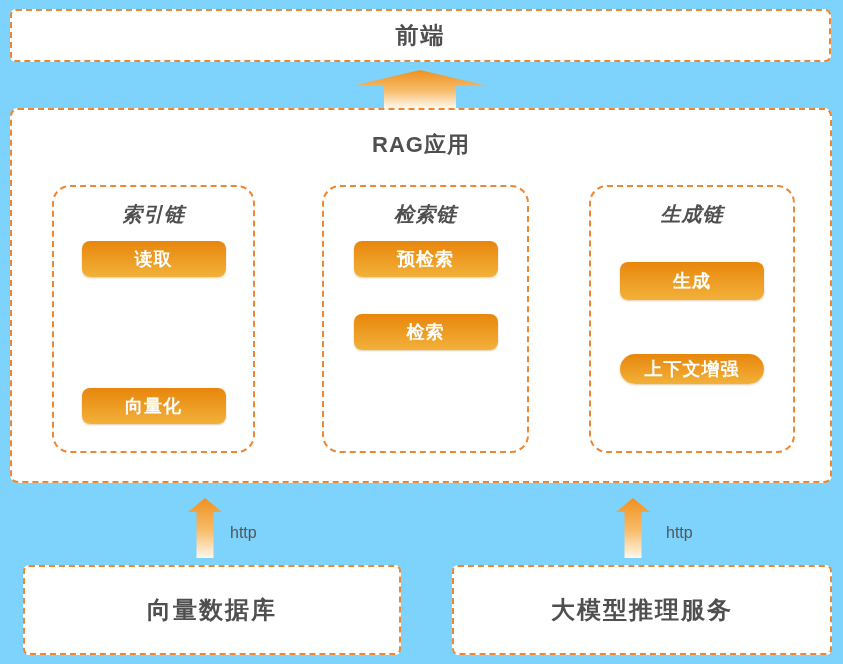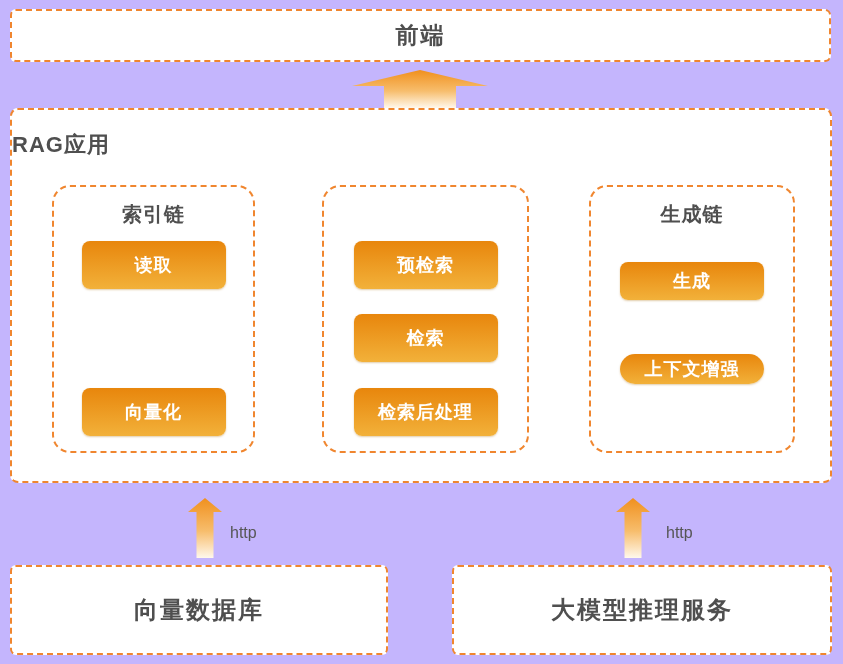"前端" .canvas { background: #c4b5fd -> #7dd3fc }
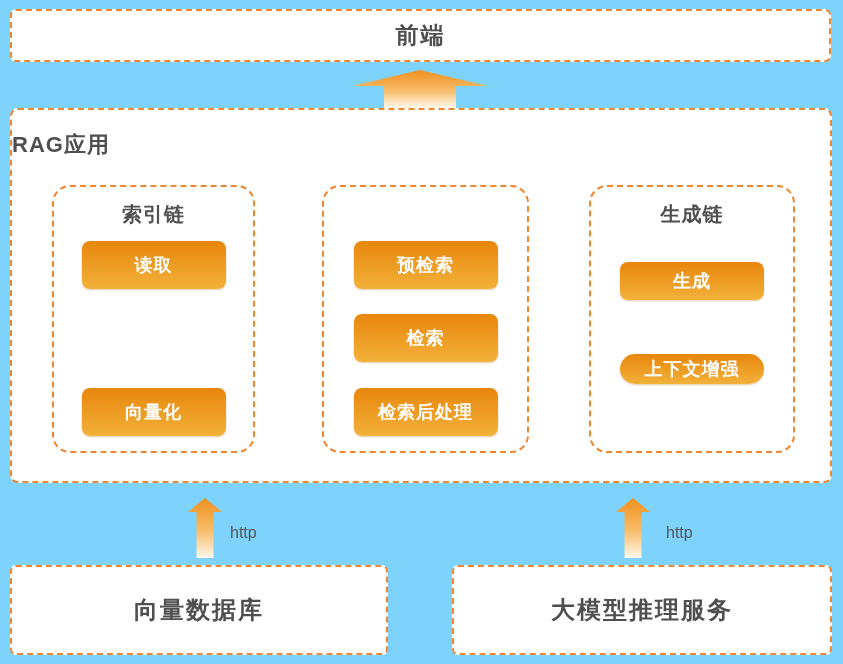"RAG应用" .rag-title { text-align: left -> center }
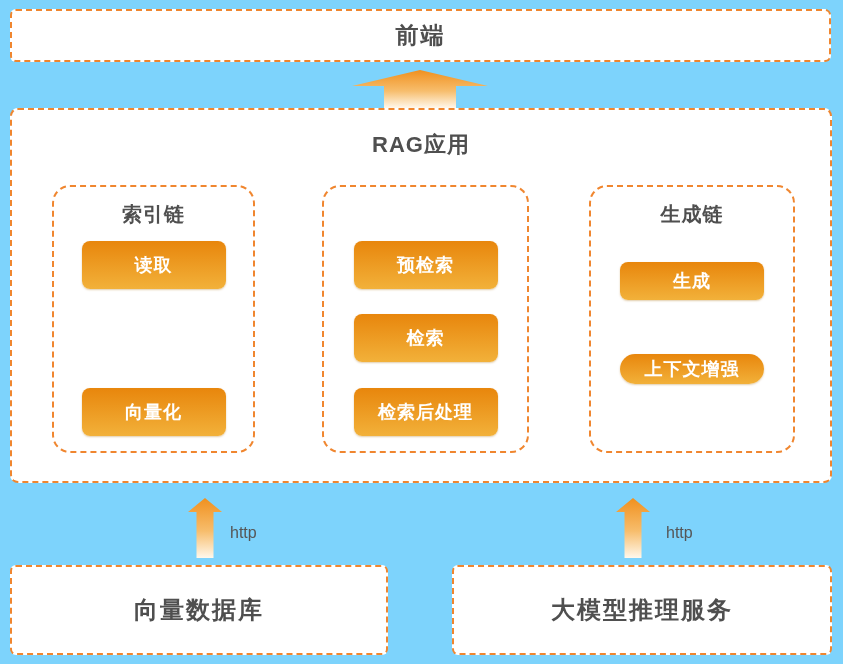"索引链" .chain-title { font-style: none -> italic }
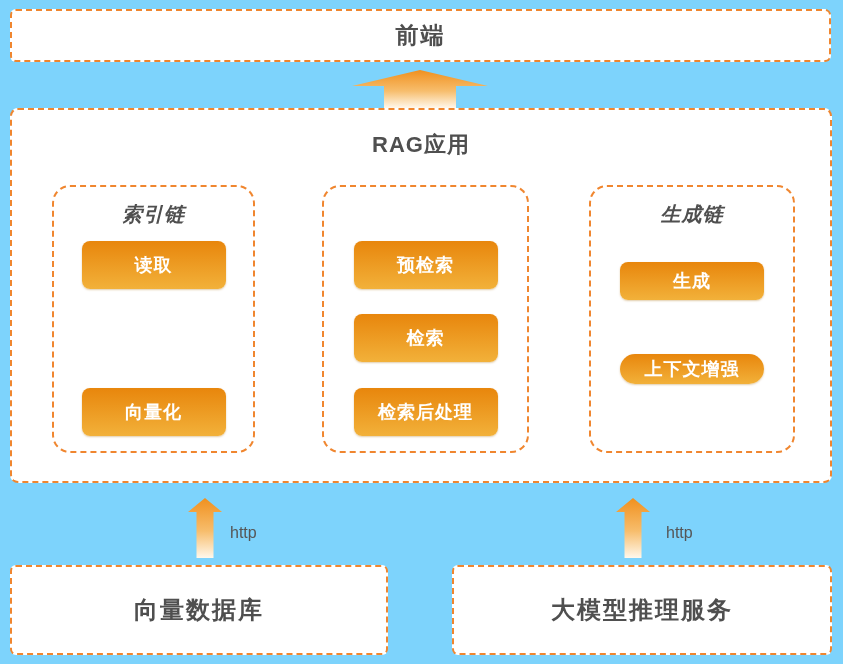"检索链" div.chain-title { html: none -> <div>检索链</div> }
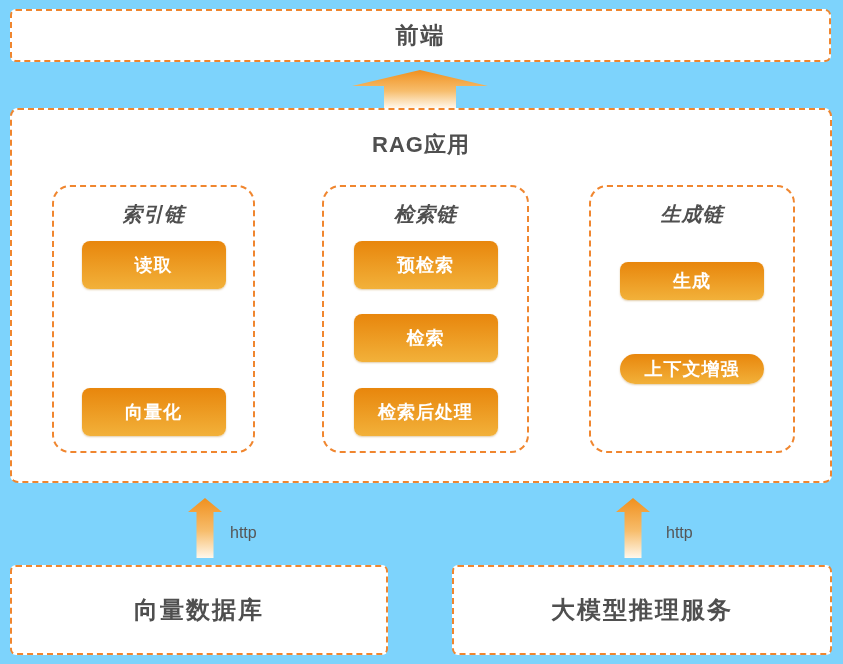"读取" .step { height: 48px -> 36px }
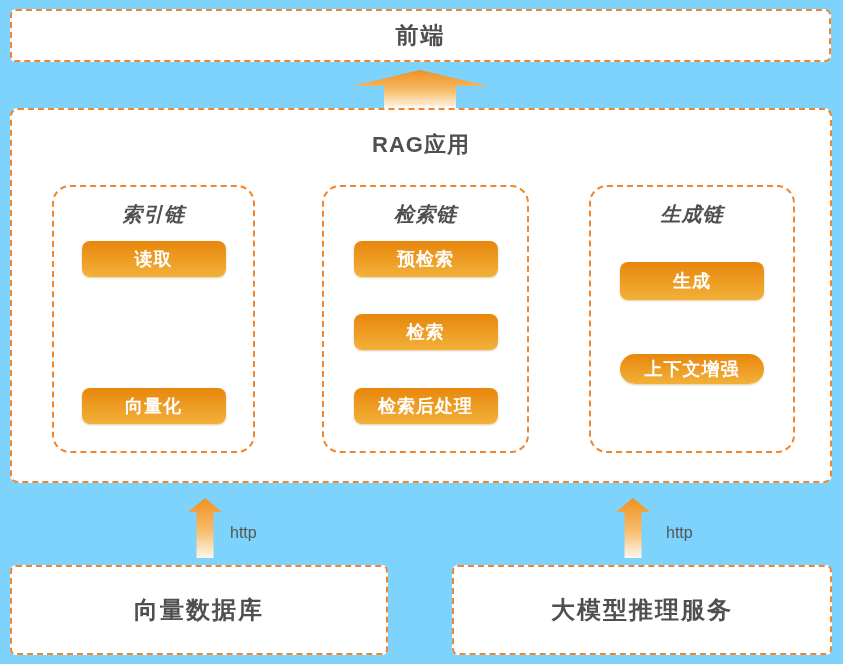"检索后处理" div.step { html: <div>检索后处理</div> -> none }
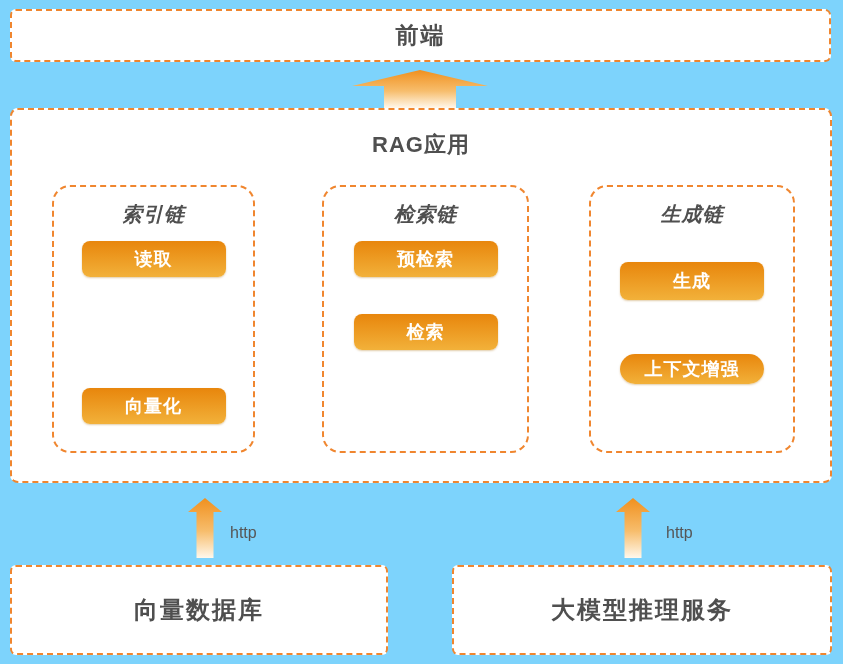"向量数据库" .vector-db-box { left: 10px -> 23px }
